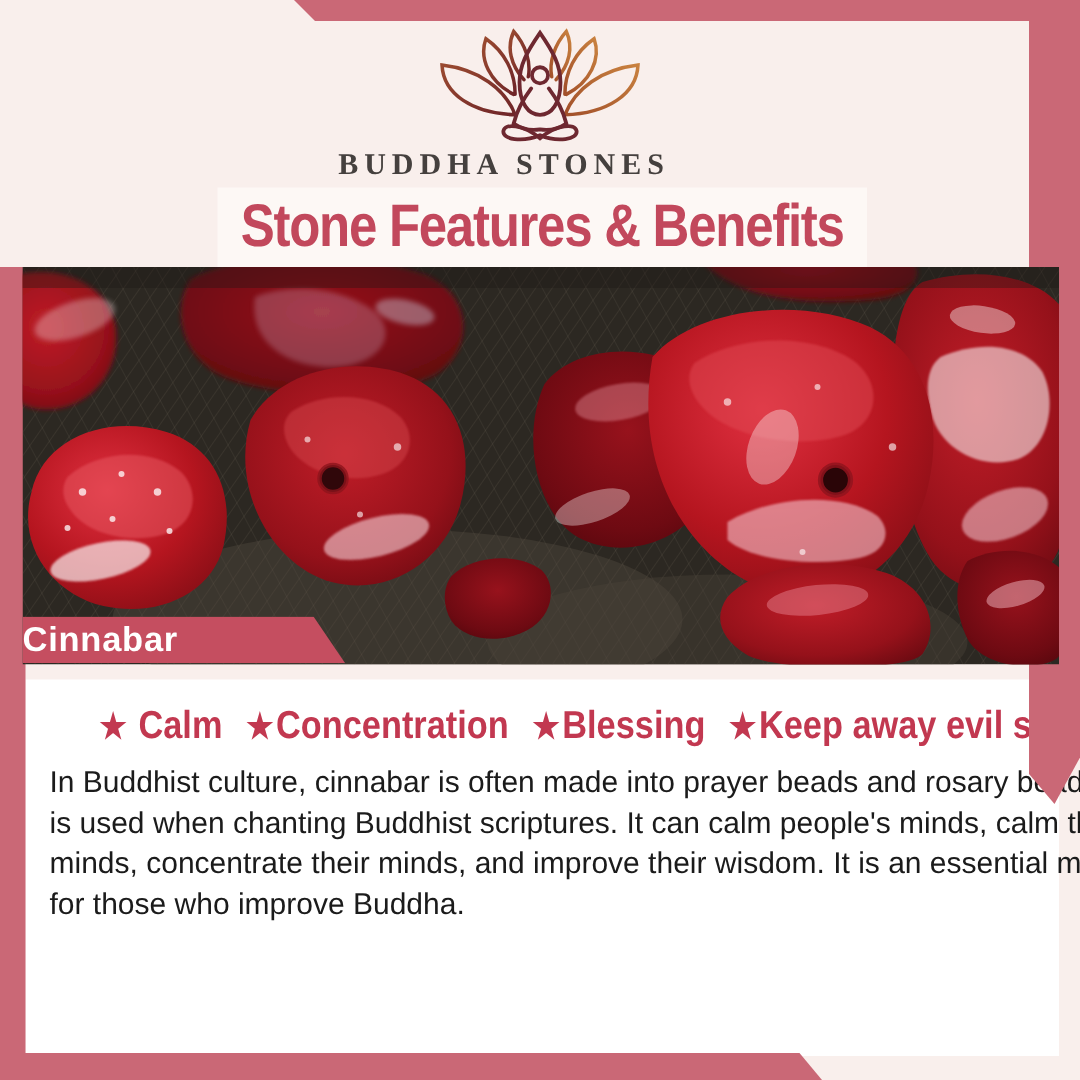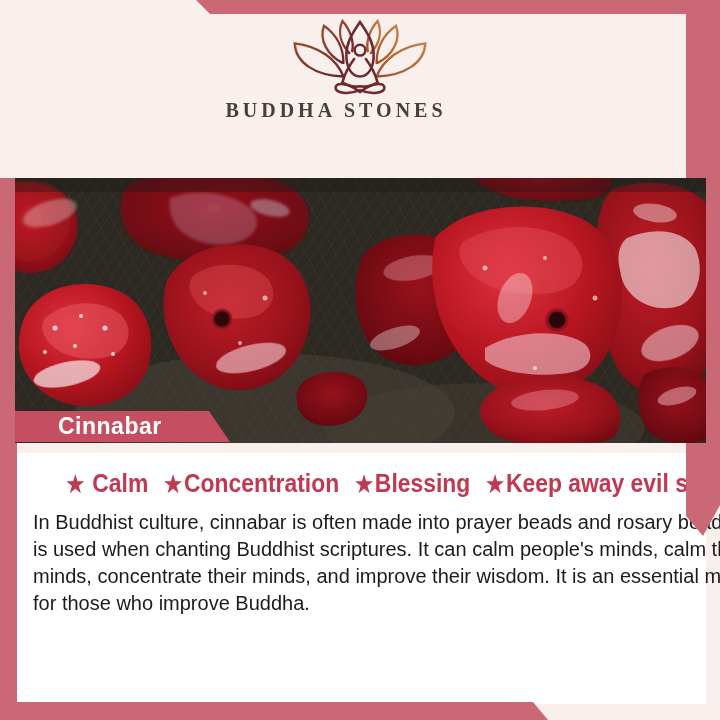"Stone Features & Benefits" div.title-box { html: none -> <div> <div>Stone Features &amp; Benefits</div> </div> }
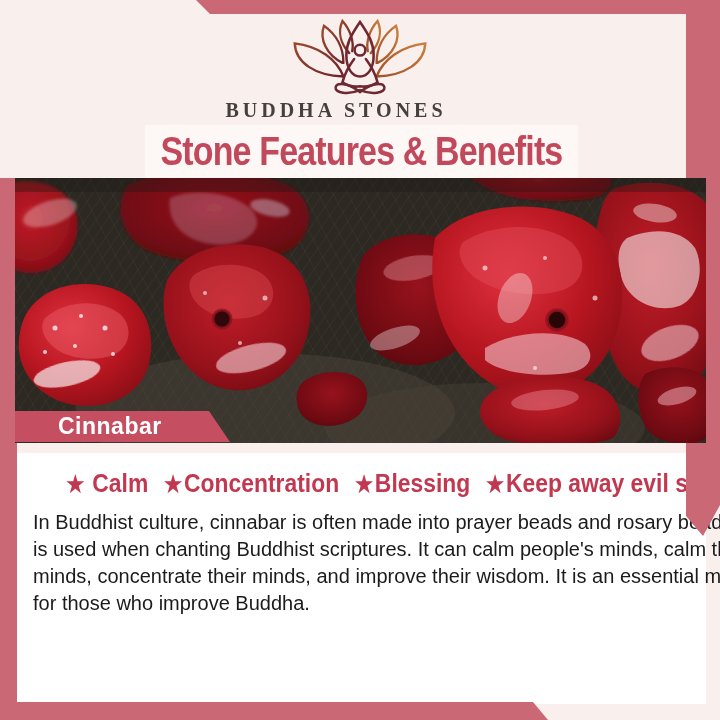"Cinnabar" .stone-label span { padding-left: 43px -> none }
